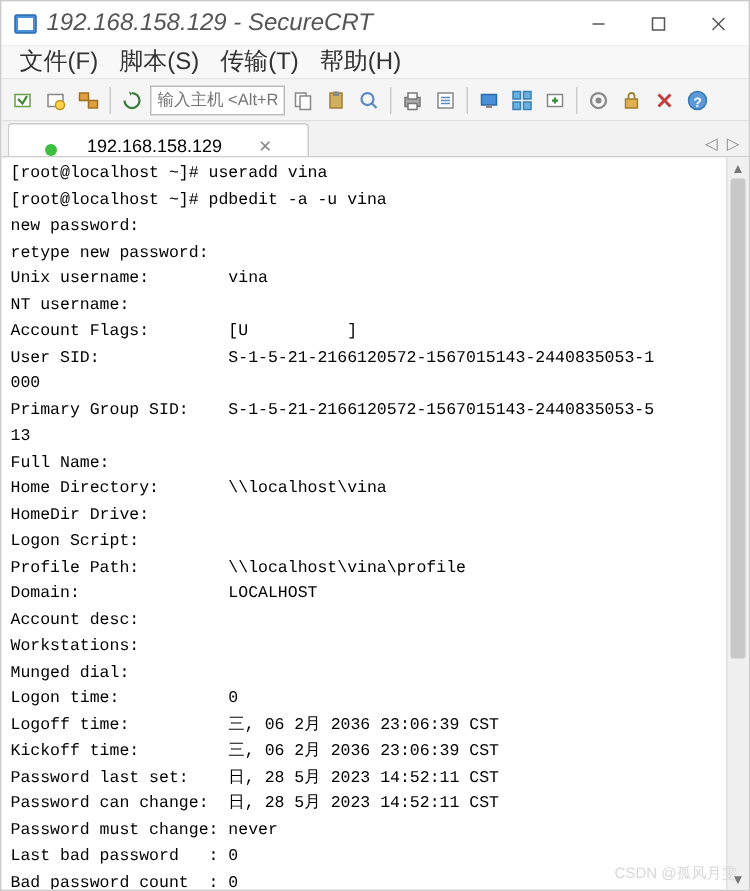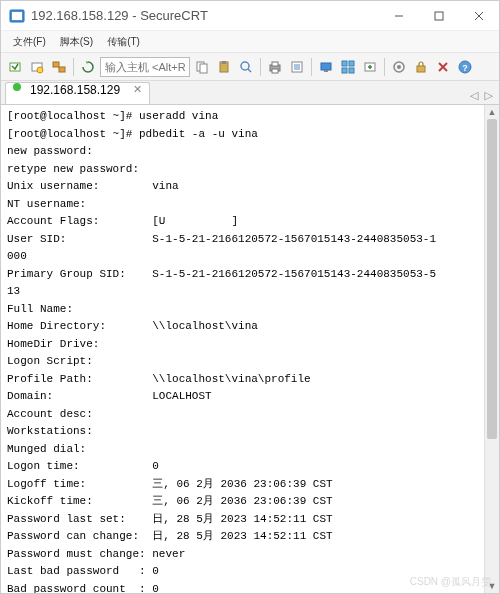"192.168.158.129 - SecureCRT" .titlebar .title { font-size: 13px -> 16px; font-style: none -> italic }
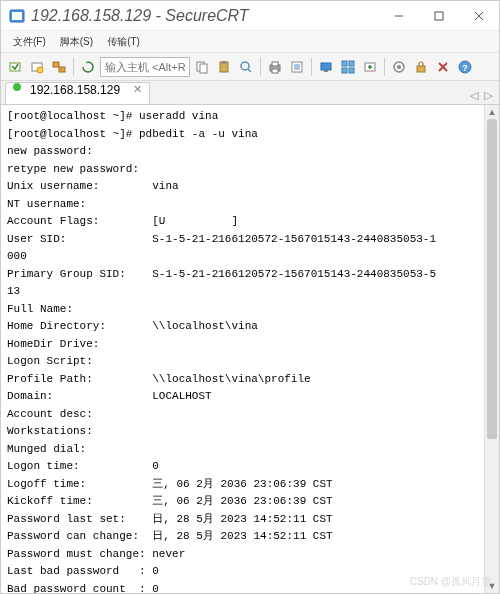"文件(F)" .menubar .menu-item { font-size: 10px -> 16px }
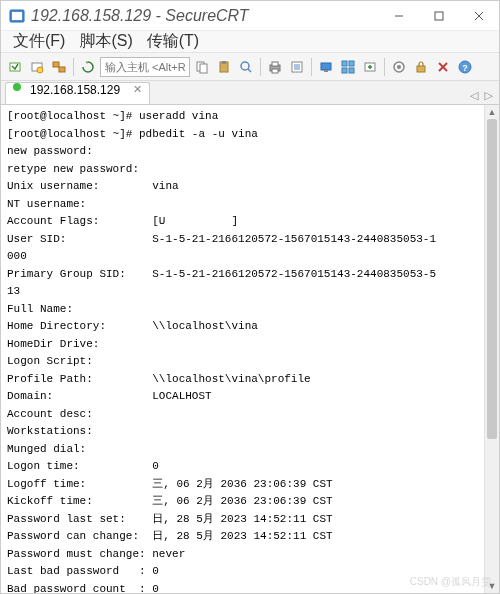"帮助(H)" span.menu-item { html: none -> <span>帮助(H)</span> }
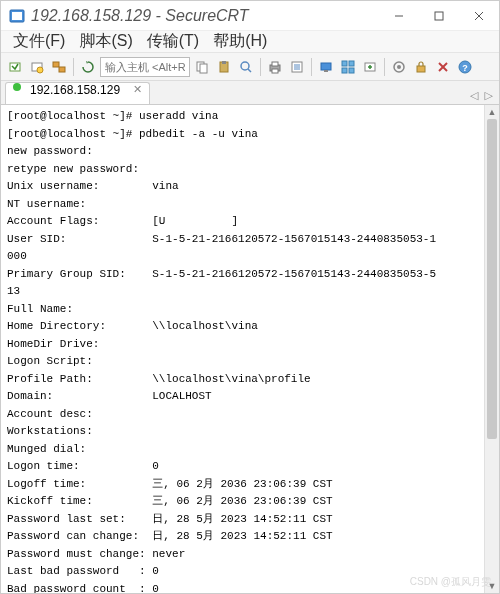"192.168.158.129" .tab { align-items: flex-start -> flex-end; gap: 9px -> 20px; padding: 0 7px -> 0 24px }
